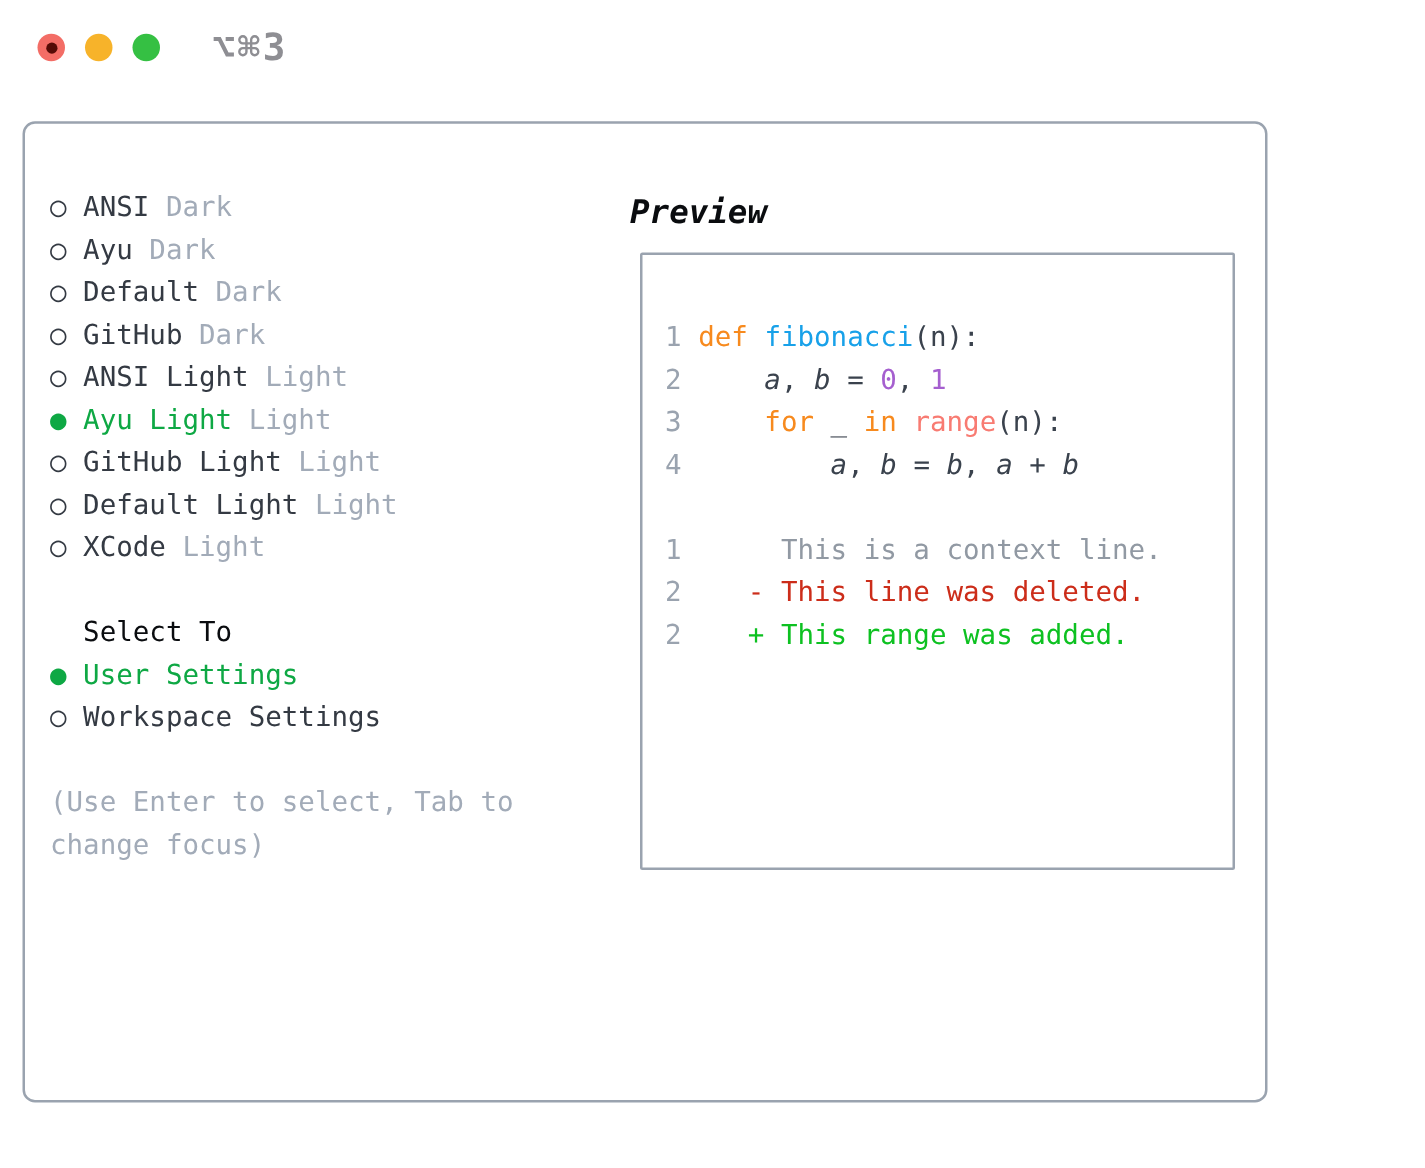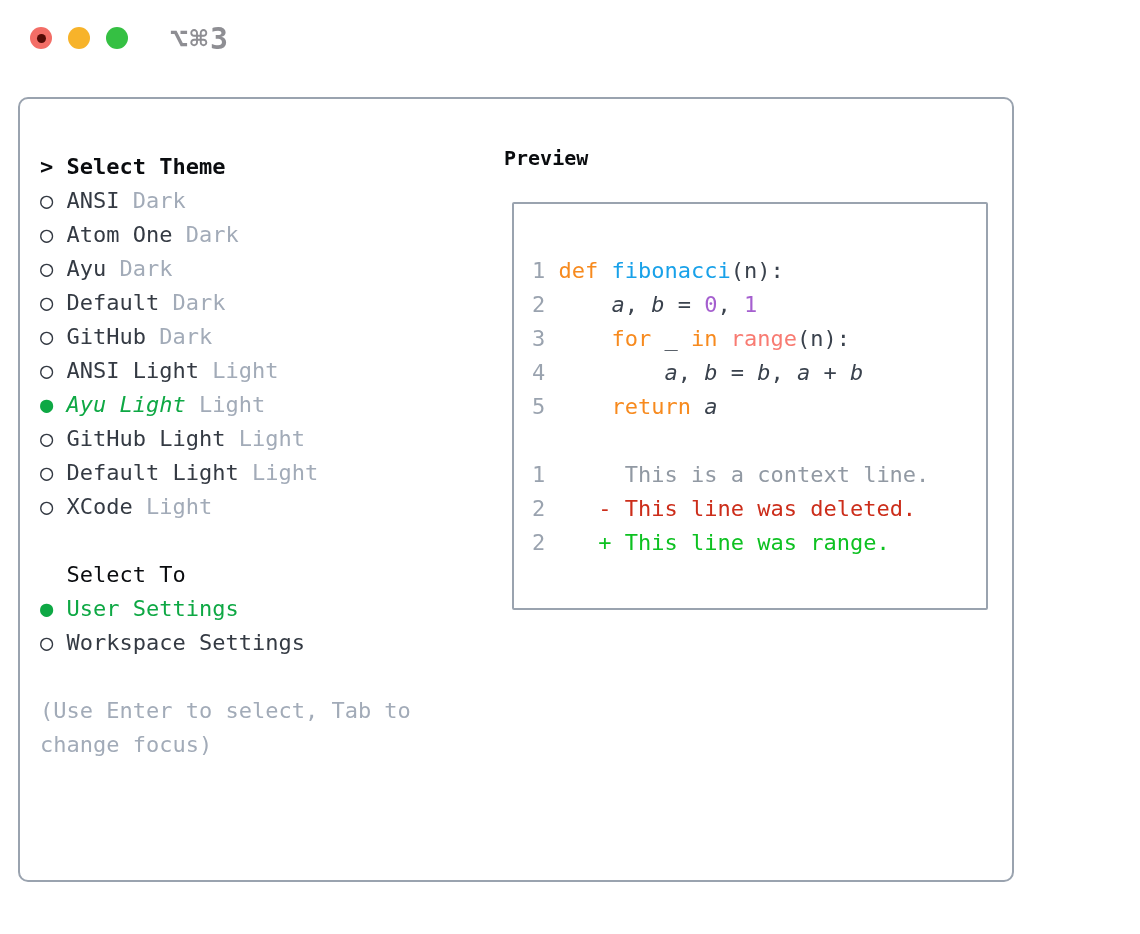"> Select Theme" div.row { html: <div><span>&gt;</span><span>Select Theme</span></div> -> none }
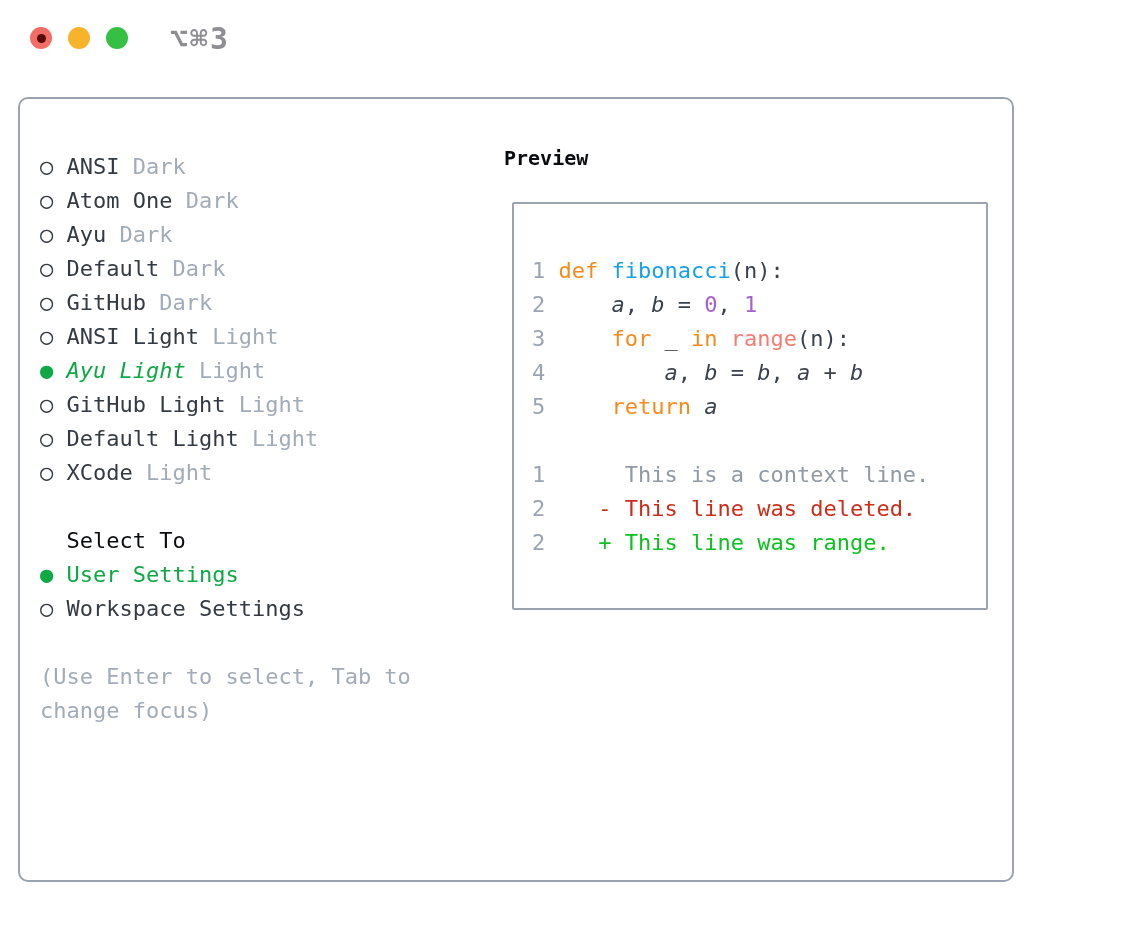"Preview" .preview-heading { font-size: 20px -> 26px; font-style: none -> italic; top: 42px -> 54px }
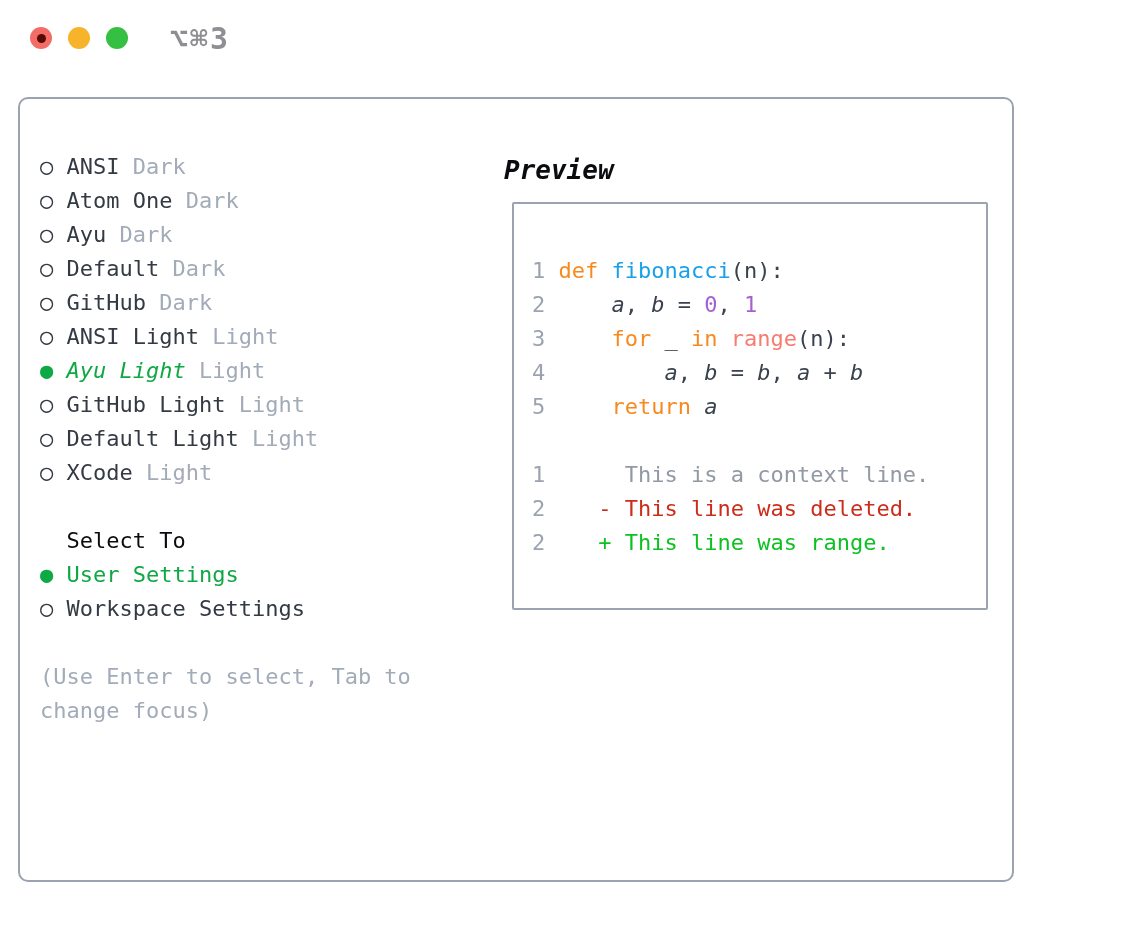"○ Atom One Dark" div.row { html: <div><span>○</span><span>Atom One</span><span> Dark</span></div> -> none }
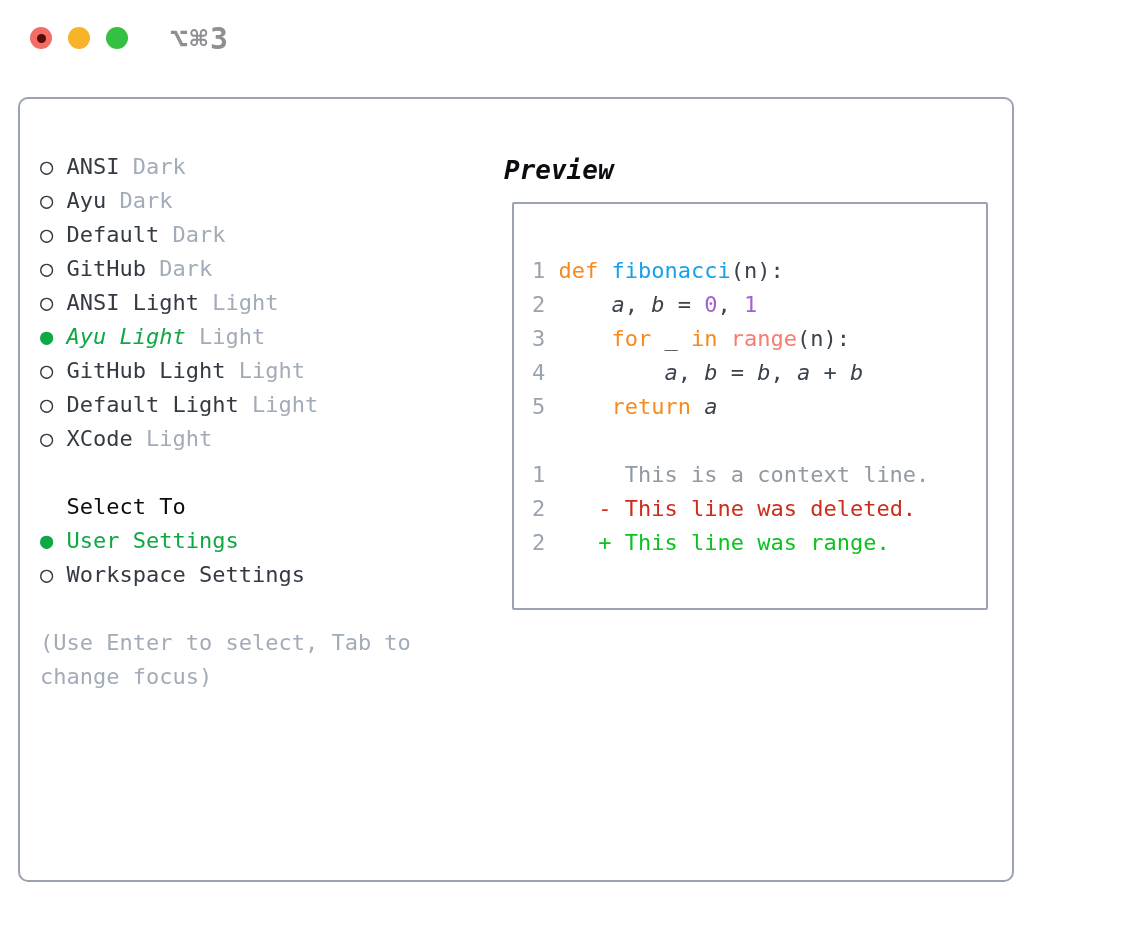"1 def fibonacci(n):" .preview-box { height: 408px -> 494px }
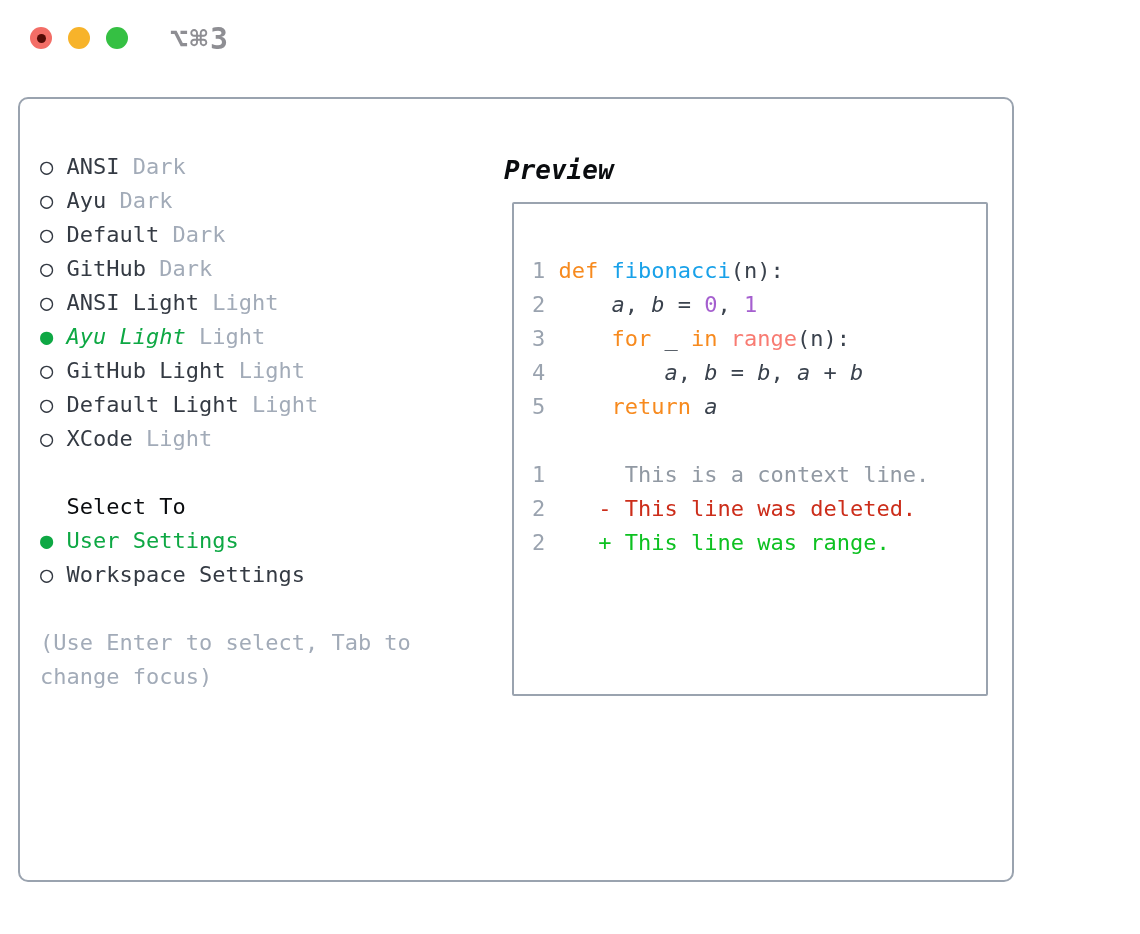"Ayu Light" .selected .tname { font-style: italic -> none }
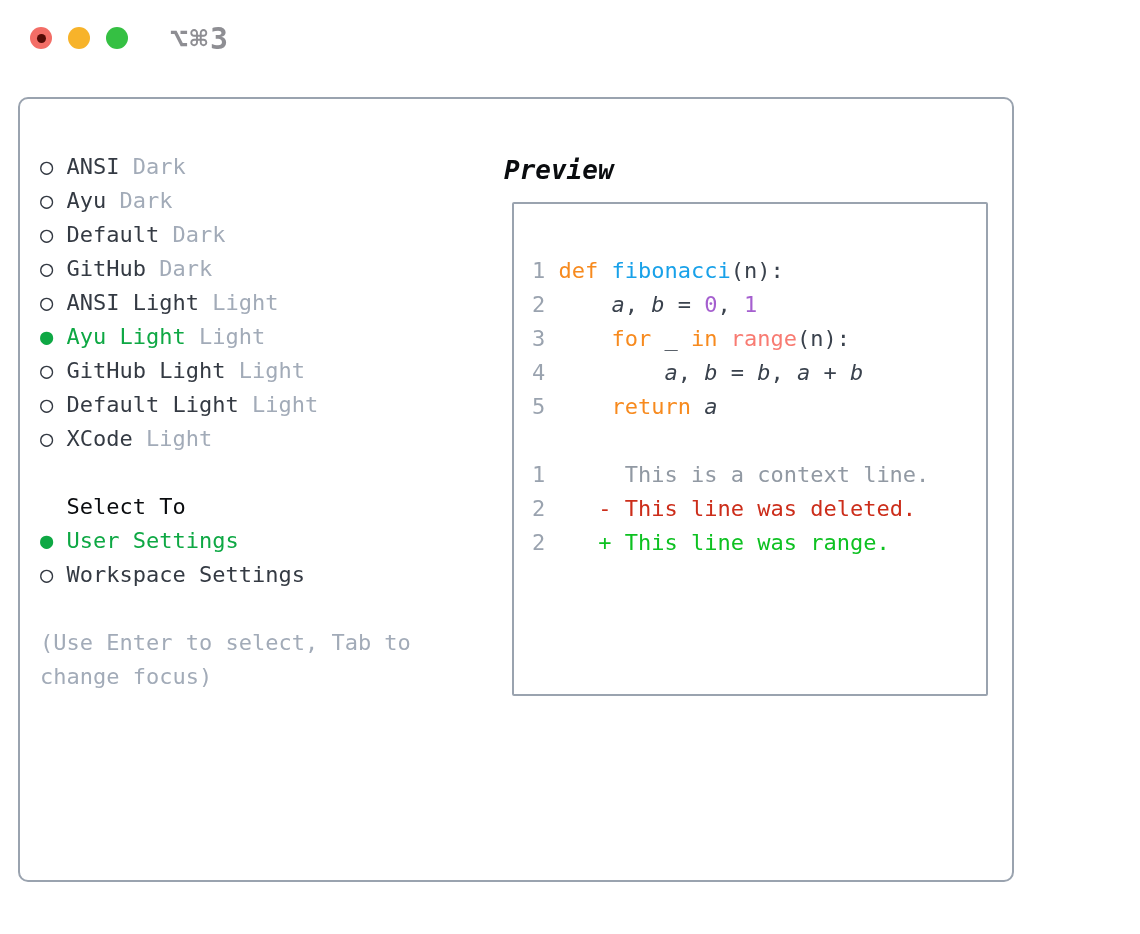"5 return a" div.codeline { html: <div><span>5</span><span> </span><span>return</span><span> </span><span>a</span></div> -> none }
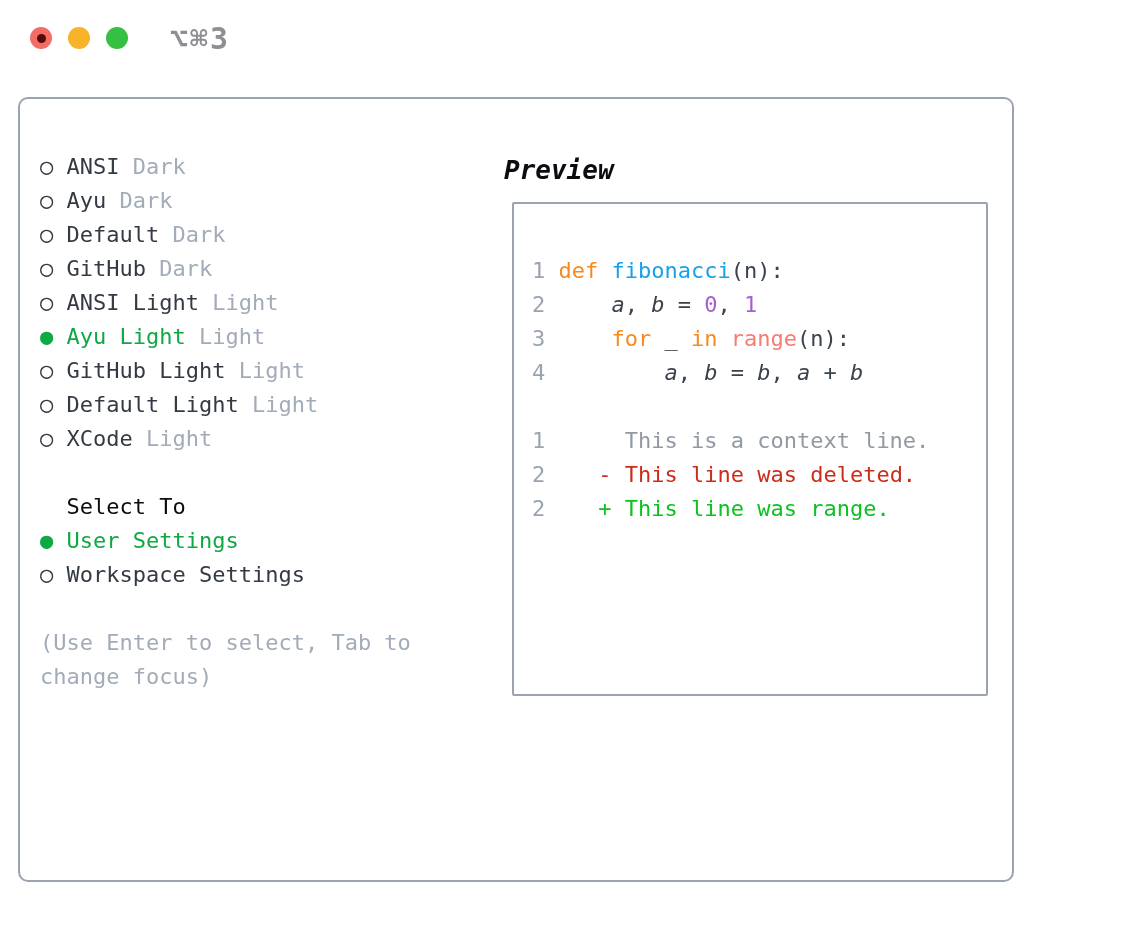"+ This line was range." span.c-add { text: line was range -> range was added }
